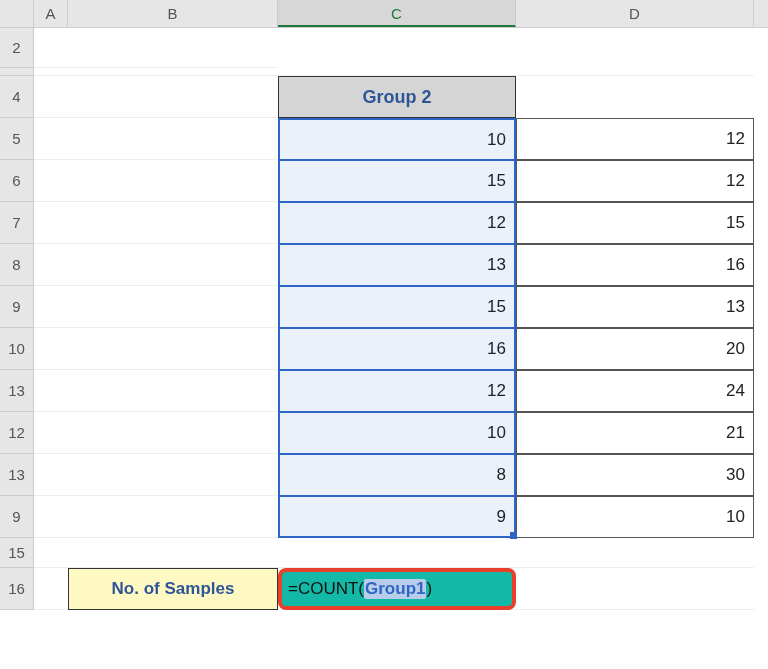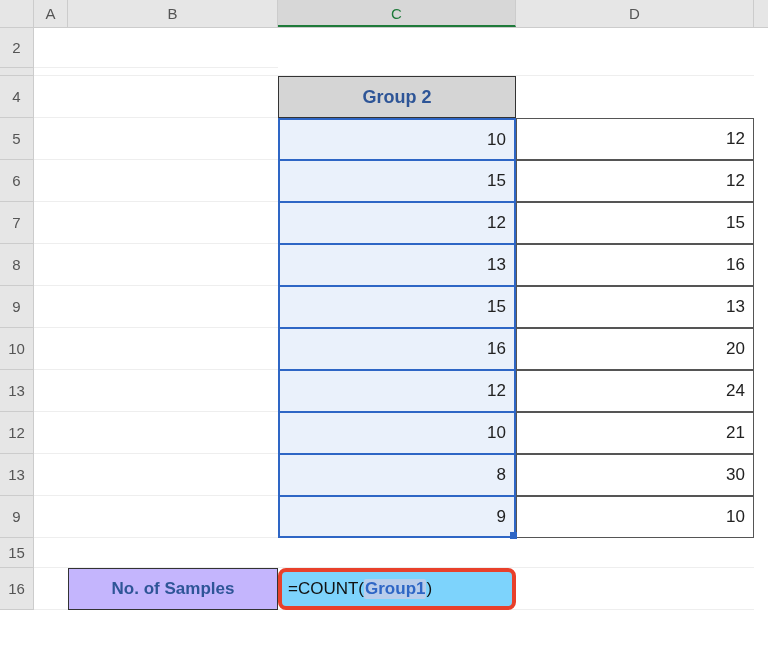"No. of Samples" .label-cell { background: #c4b5fd -> #fef9c3 }
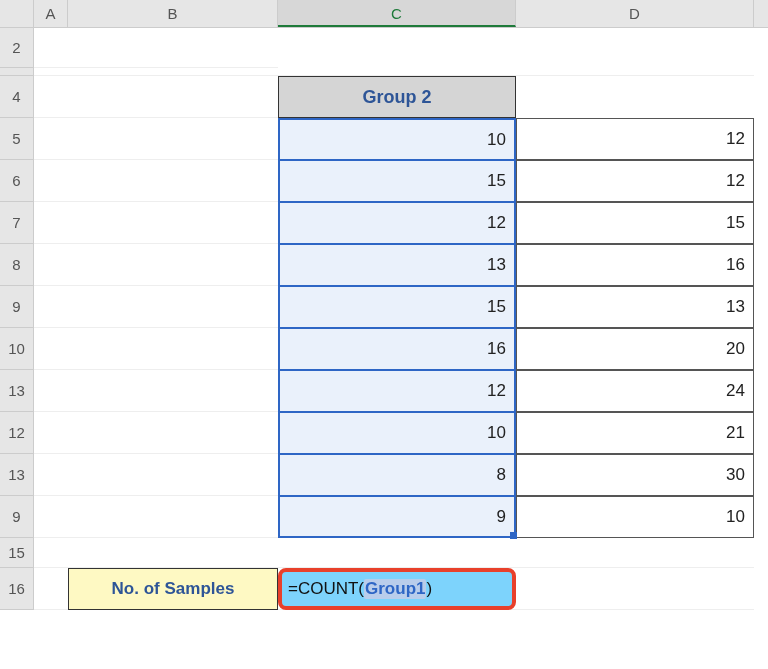"=COUNT(" .formula-box { background: #7dd3fc -> #14b8a6 }
